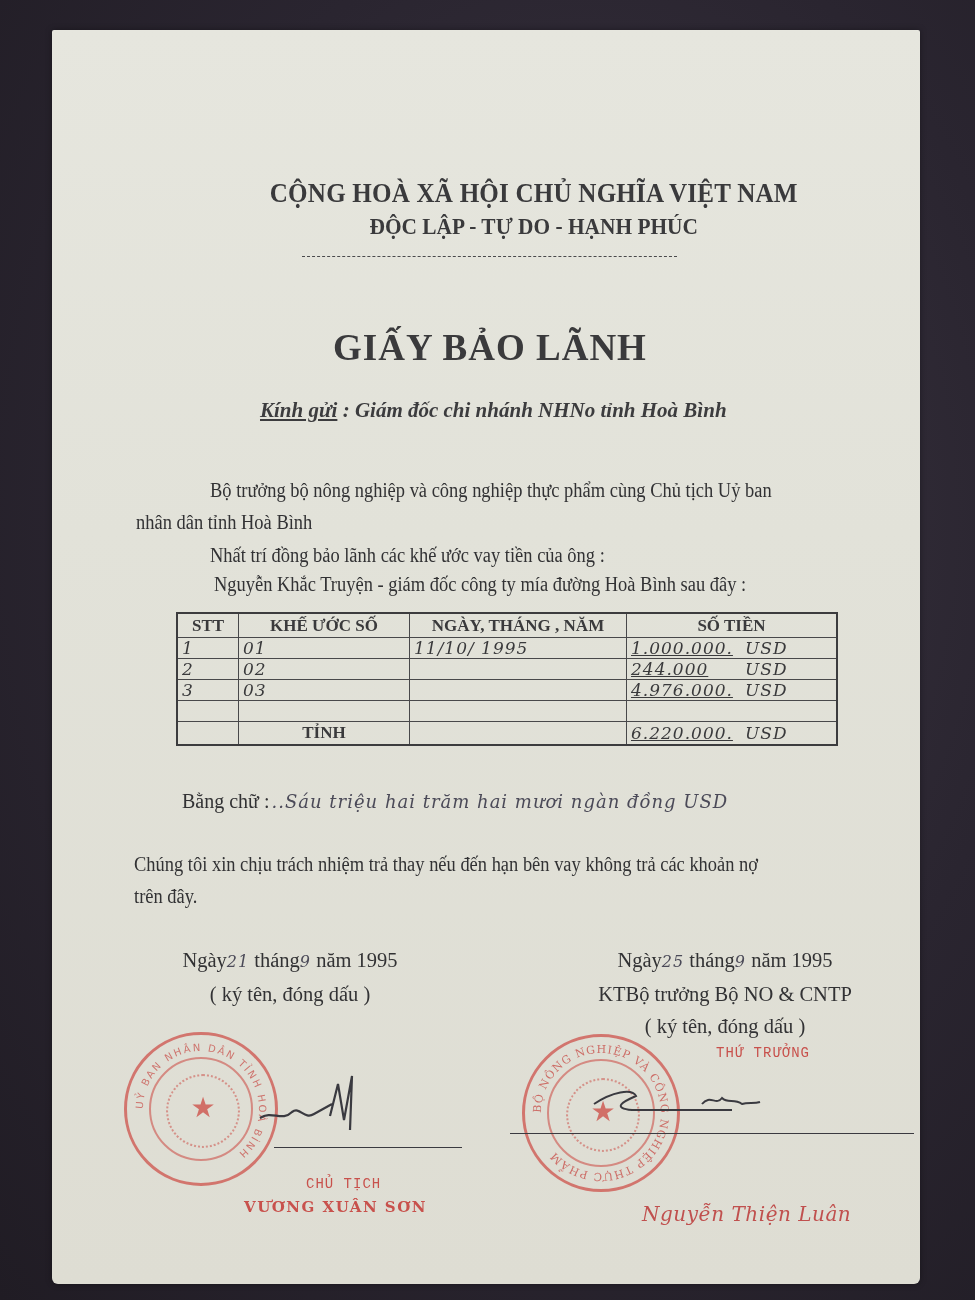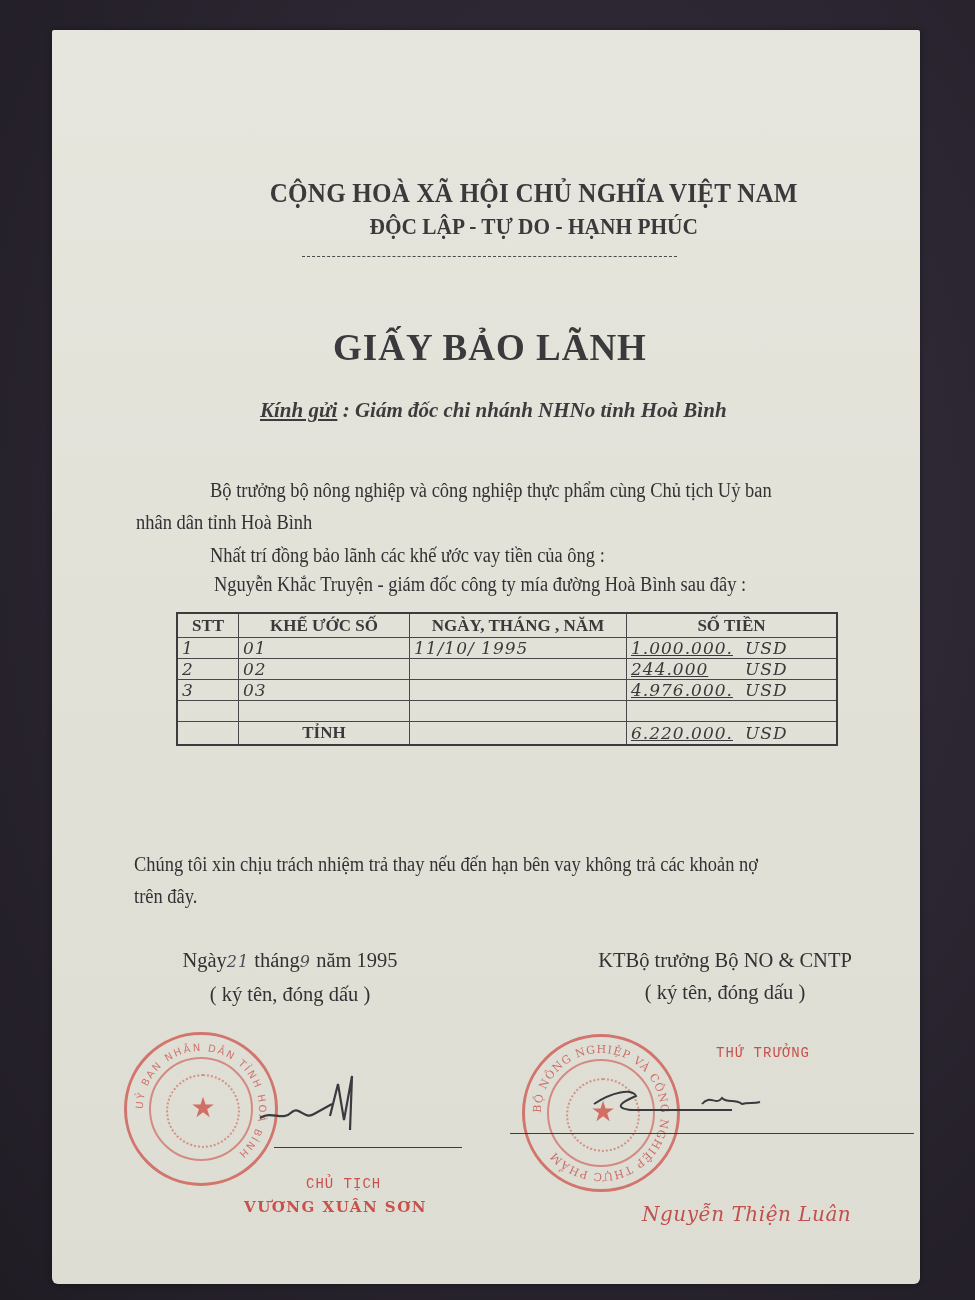"Bằng chữ :..Sáu triệu hai" div.abs { html: none -> <div> <span>Bằng chữ :</span><span>..Sáu triệu hai trăm hai mươi ngàn đồng USD</span> </div> }
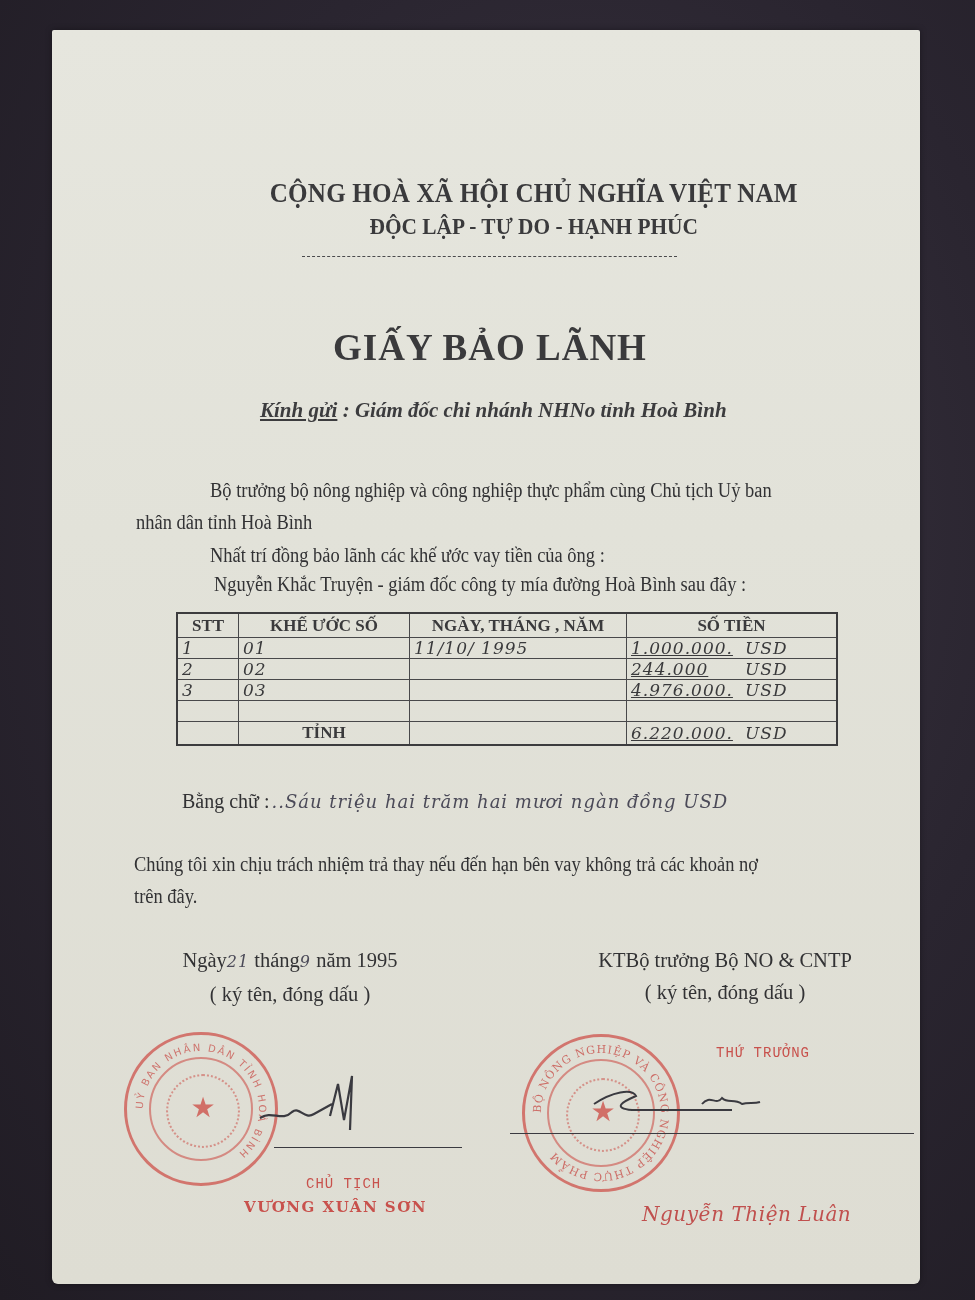"Ngày25 tháng9 năm 1995" div { html: none -> <div> <span>Ngày</span><span>25</span> <span>tháng</span><span>9</span> <span>năm 1995</span> </div> }
